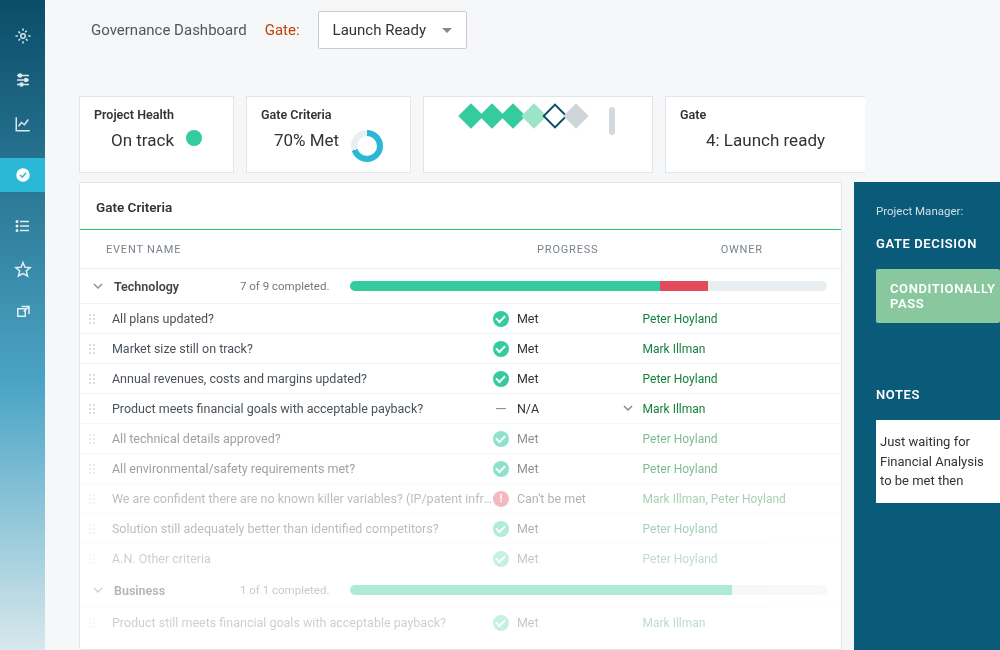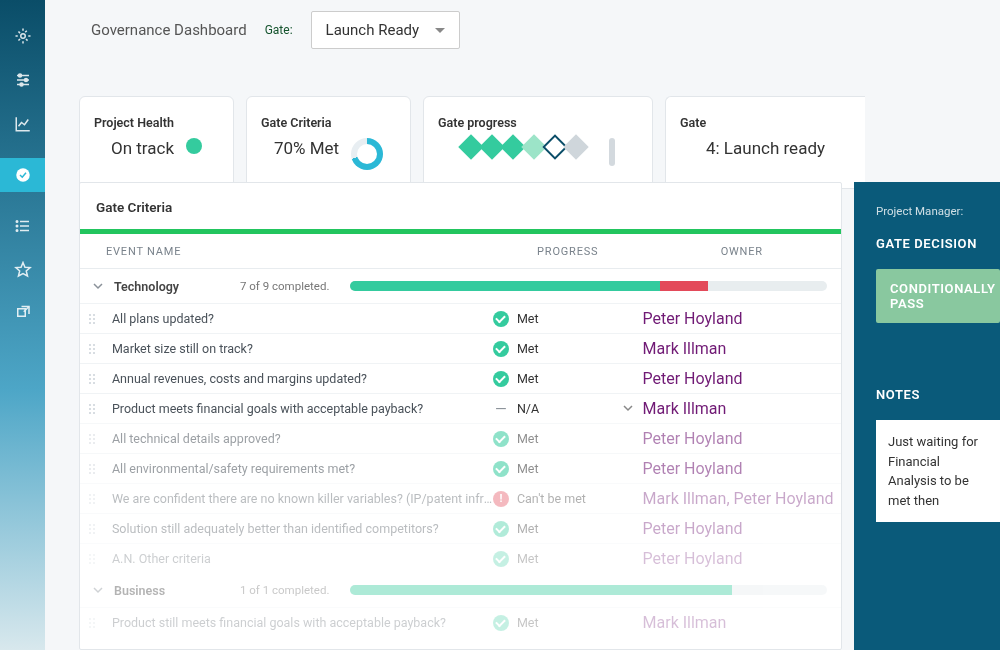"Gate:" .header .gate-label { color: #14532d -> #c2410c; font-size: 12px -> 15px }
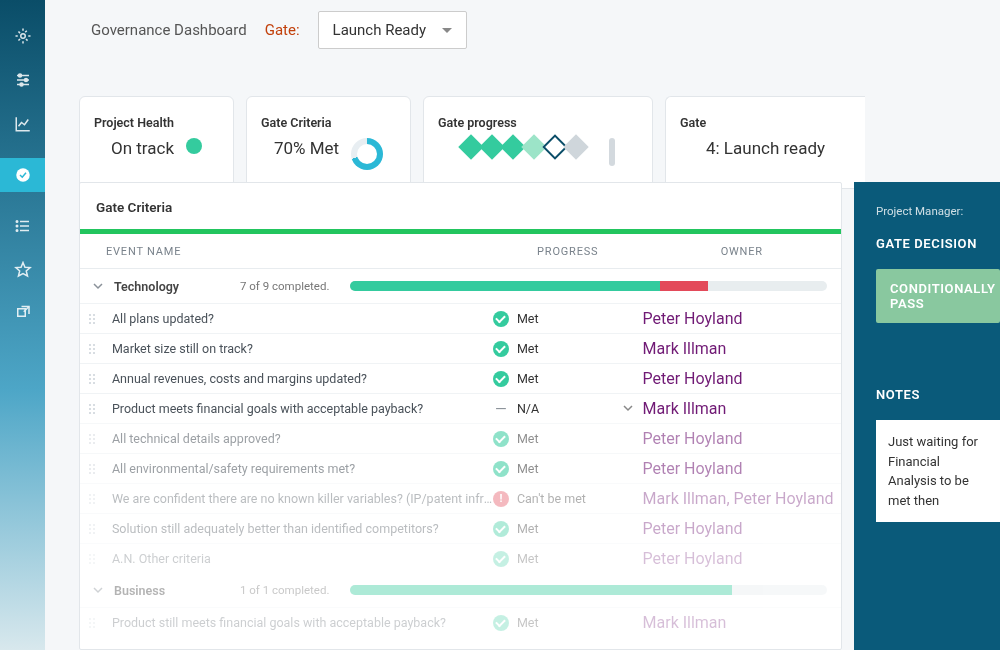"Project Health" .card { border-radius: 6px -> 0; padding: 18px 14px -> 10px 14px }
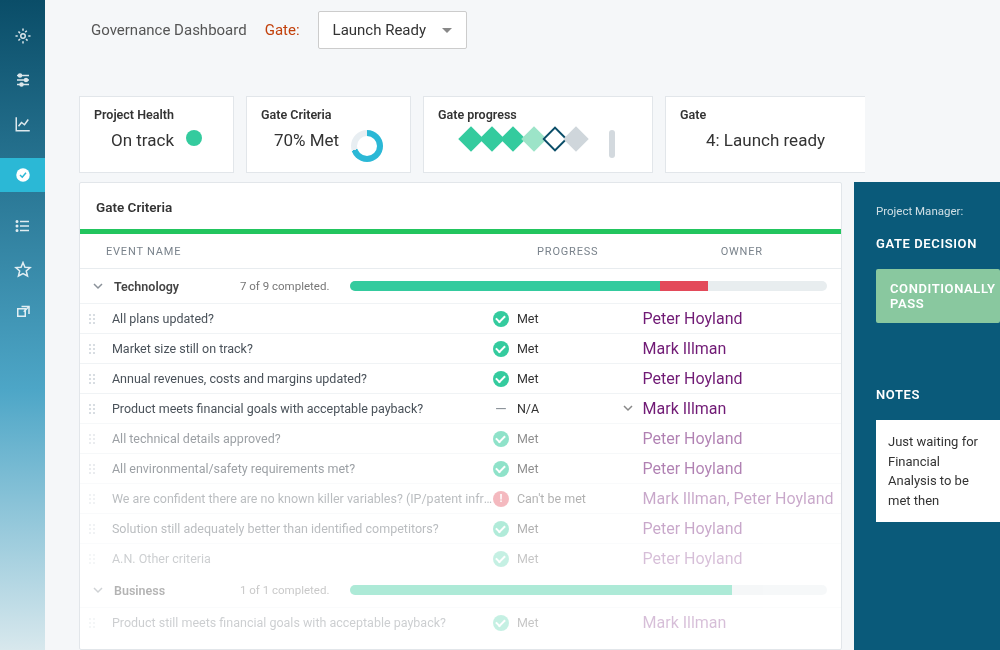"Gate progress" div.label { html: <div>Gate progress</div> -> none }
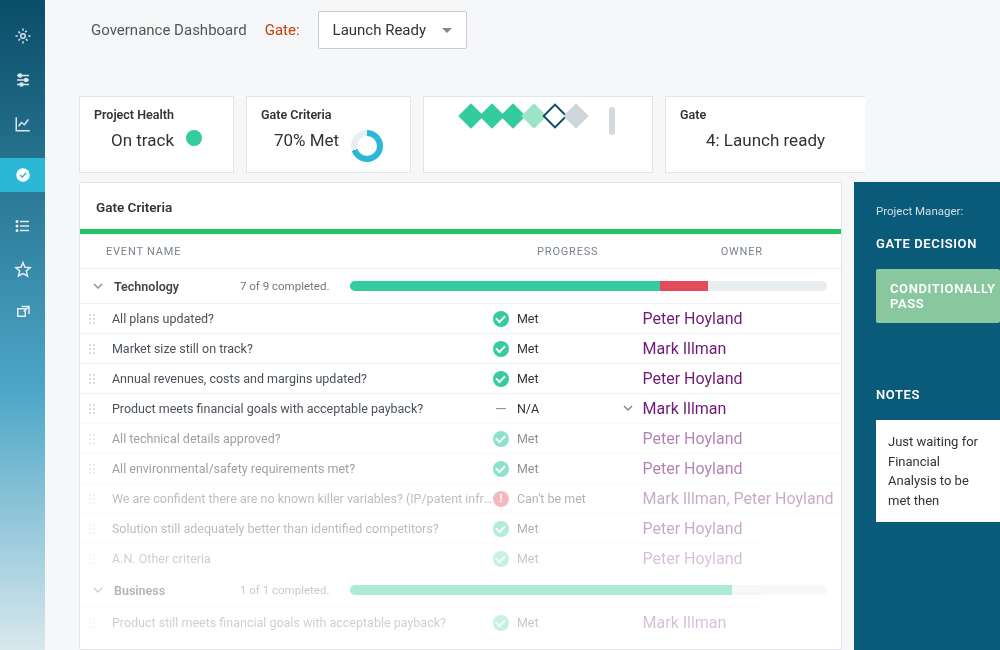"EVENT NAME" .thead { border-top: 5px solid #22c55e -> 1px solid #22c55e }
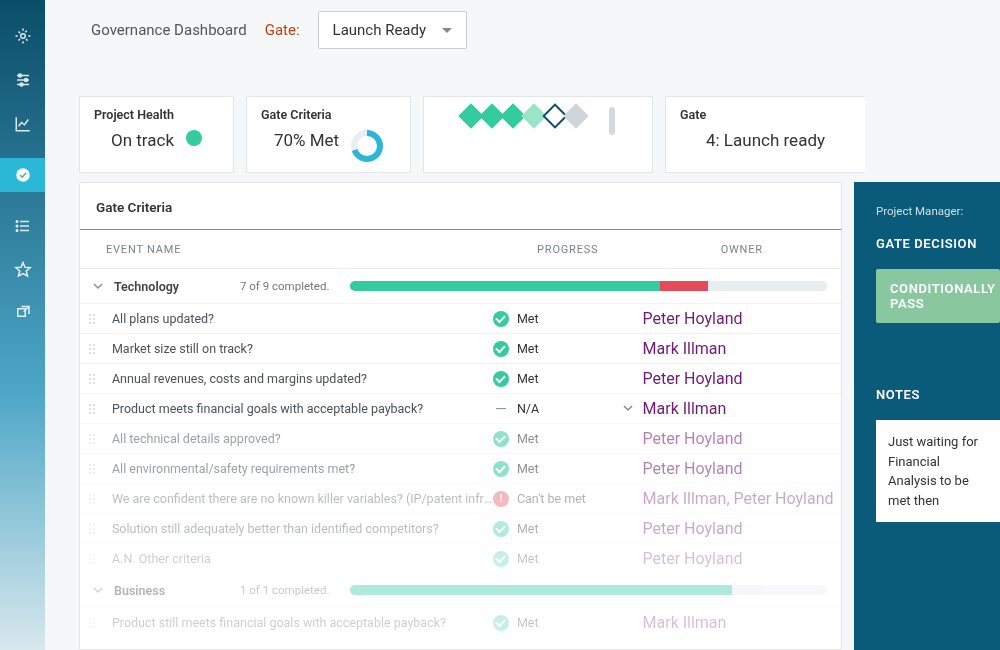"Peter Hoyland" .dr-owner { color: #701a75 -> #15803d; font-size: 16px -> 12px }
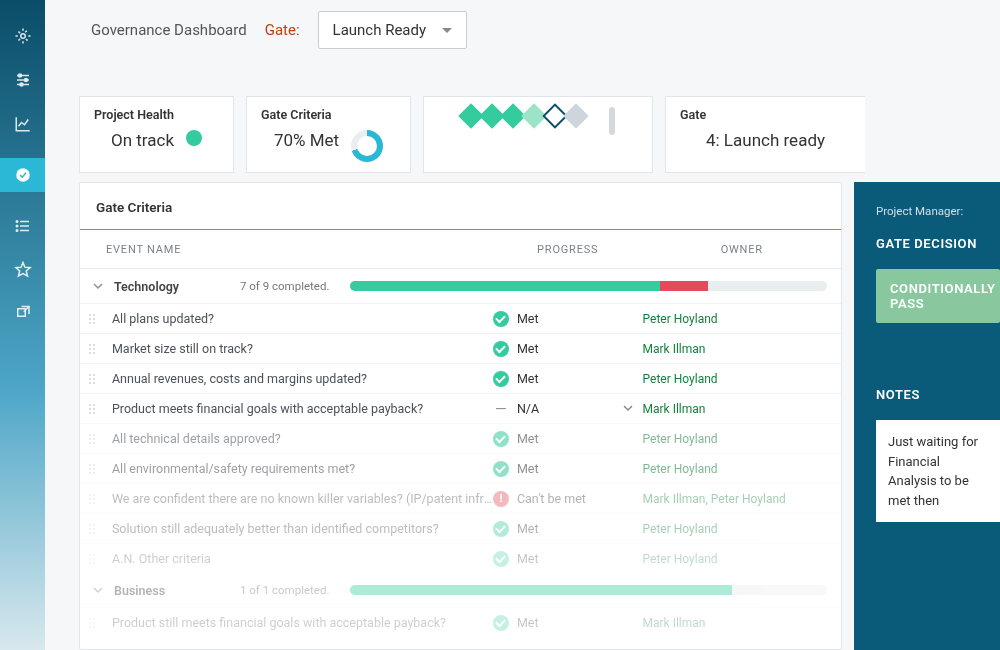"Just waiting for Financial Analysis" .sp-notes-box { padding: 12px 12px -> 12px 4px }
